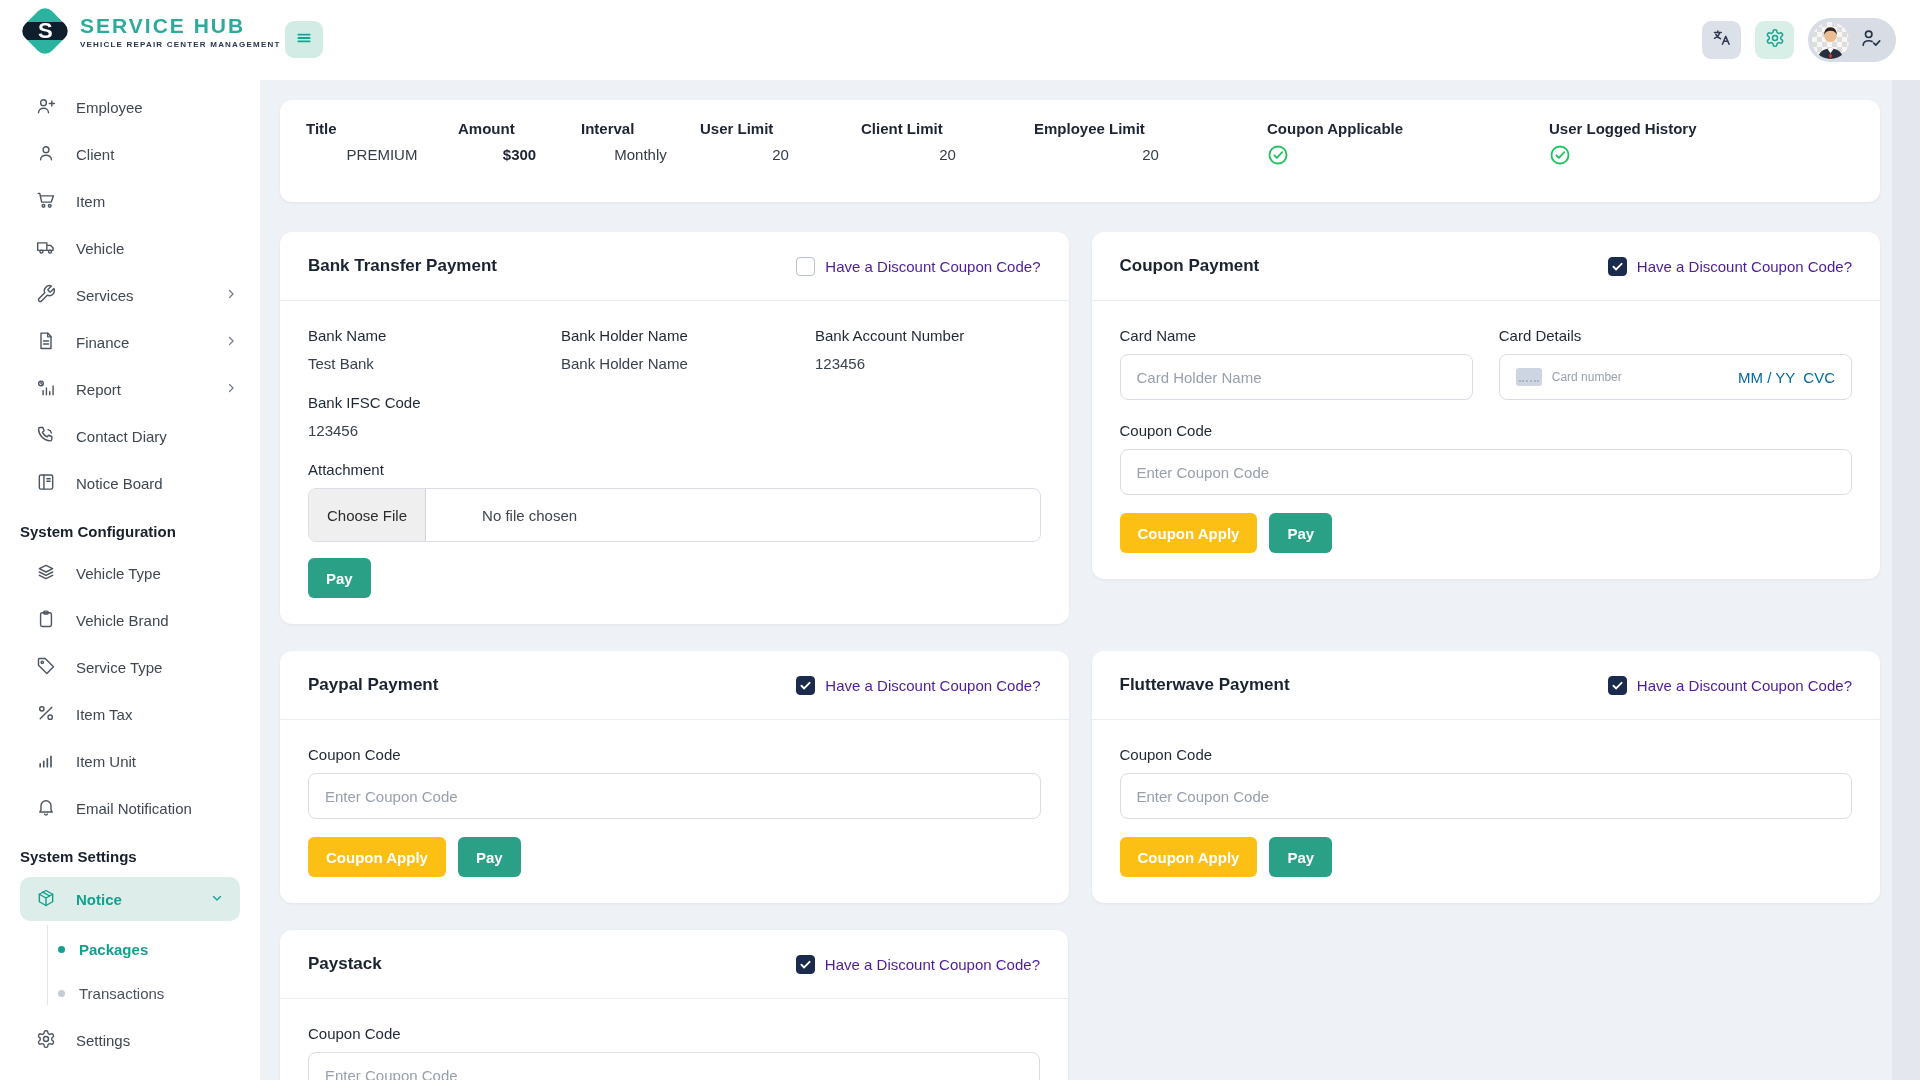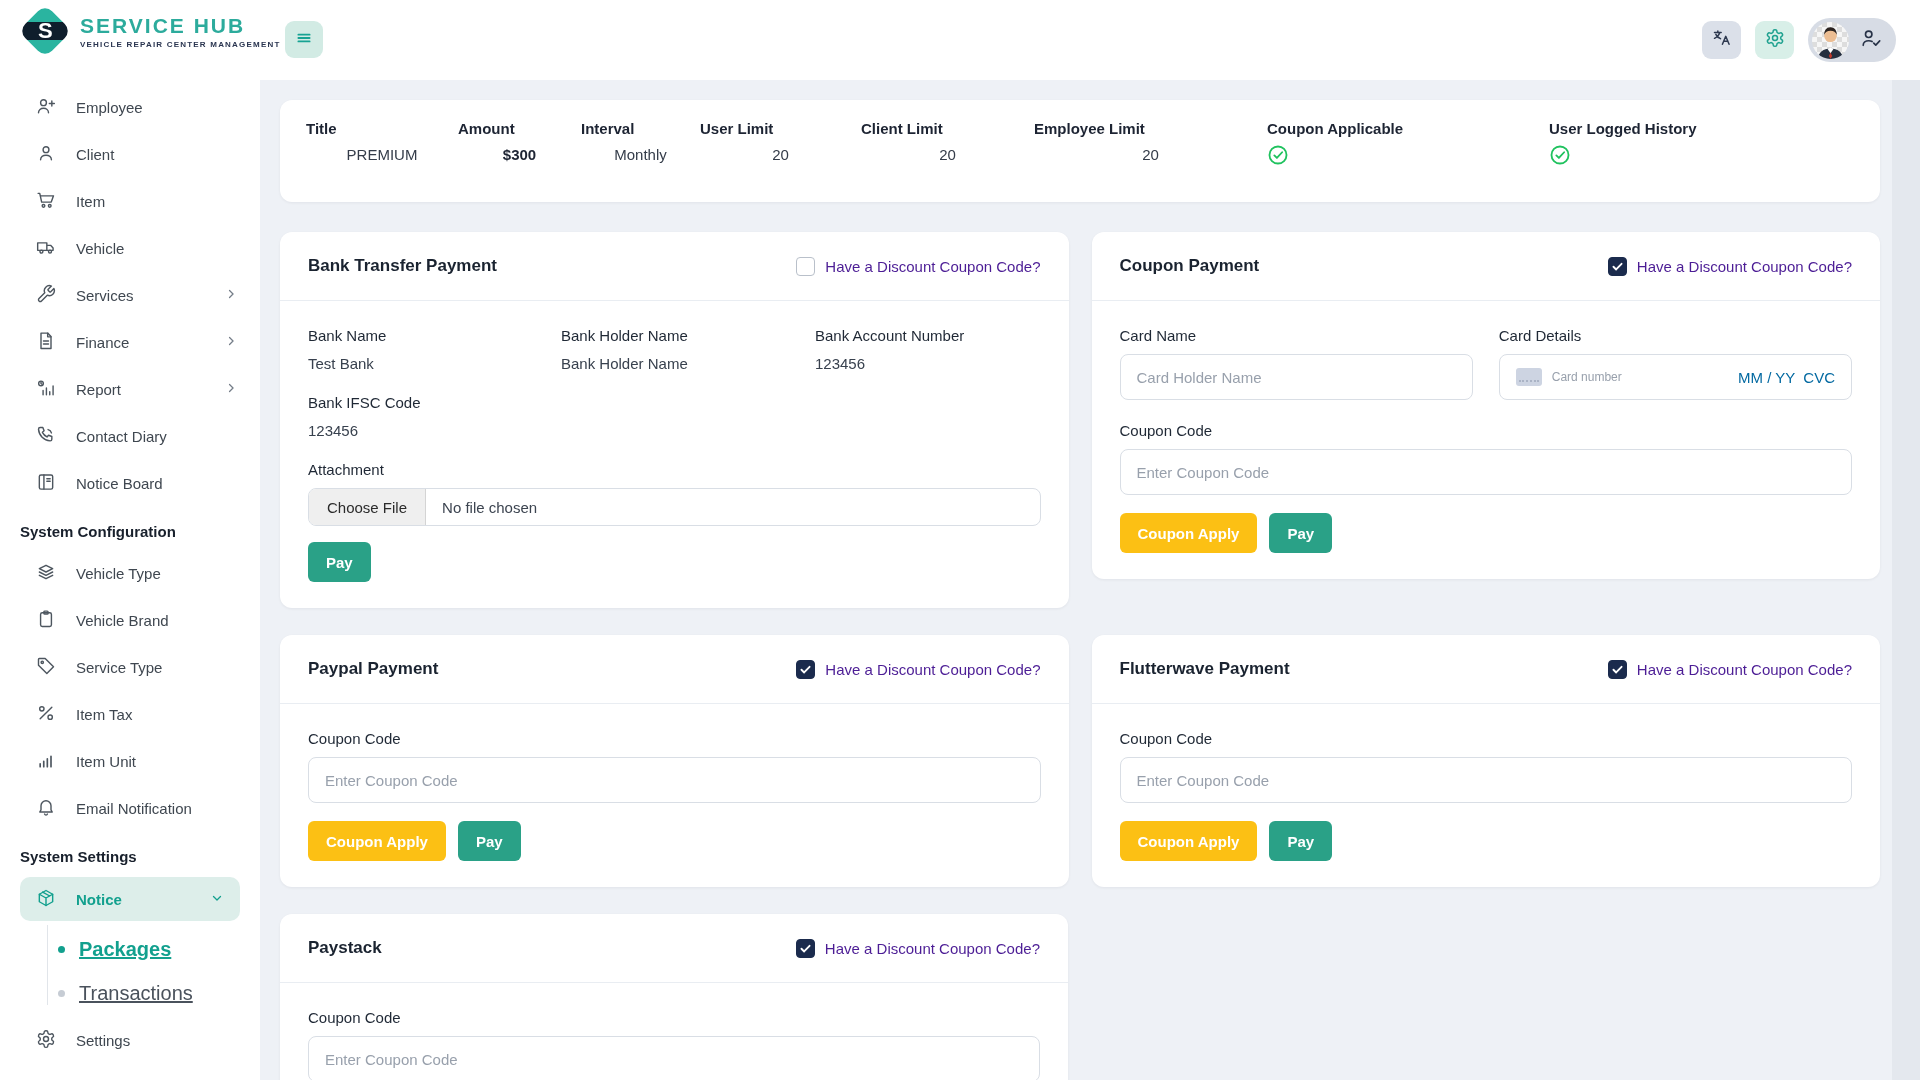"Choose File" .file-box { gap: none -> 40px; height: 38px -> 54px }
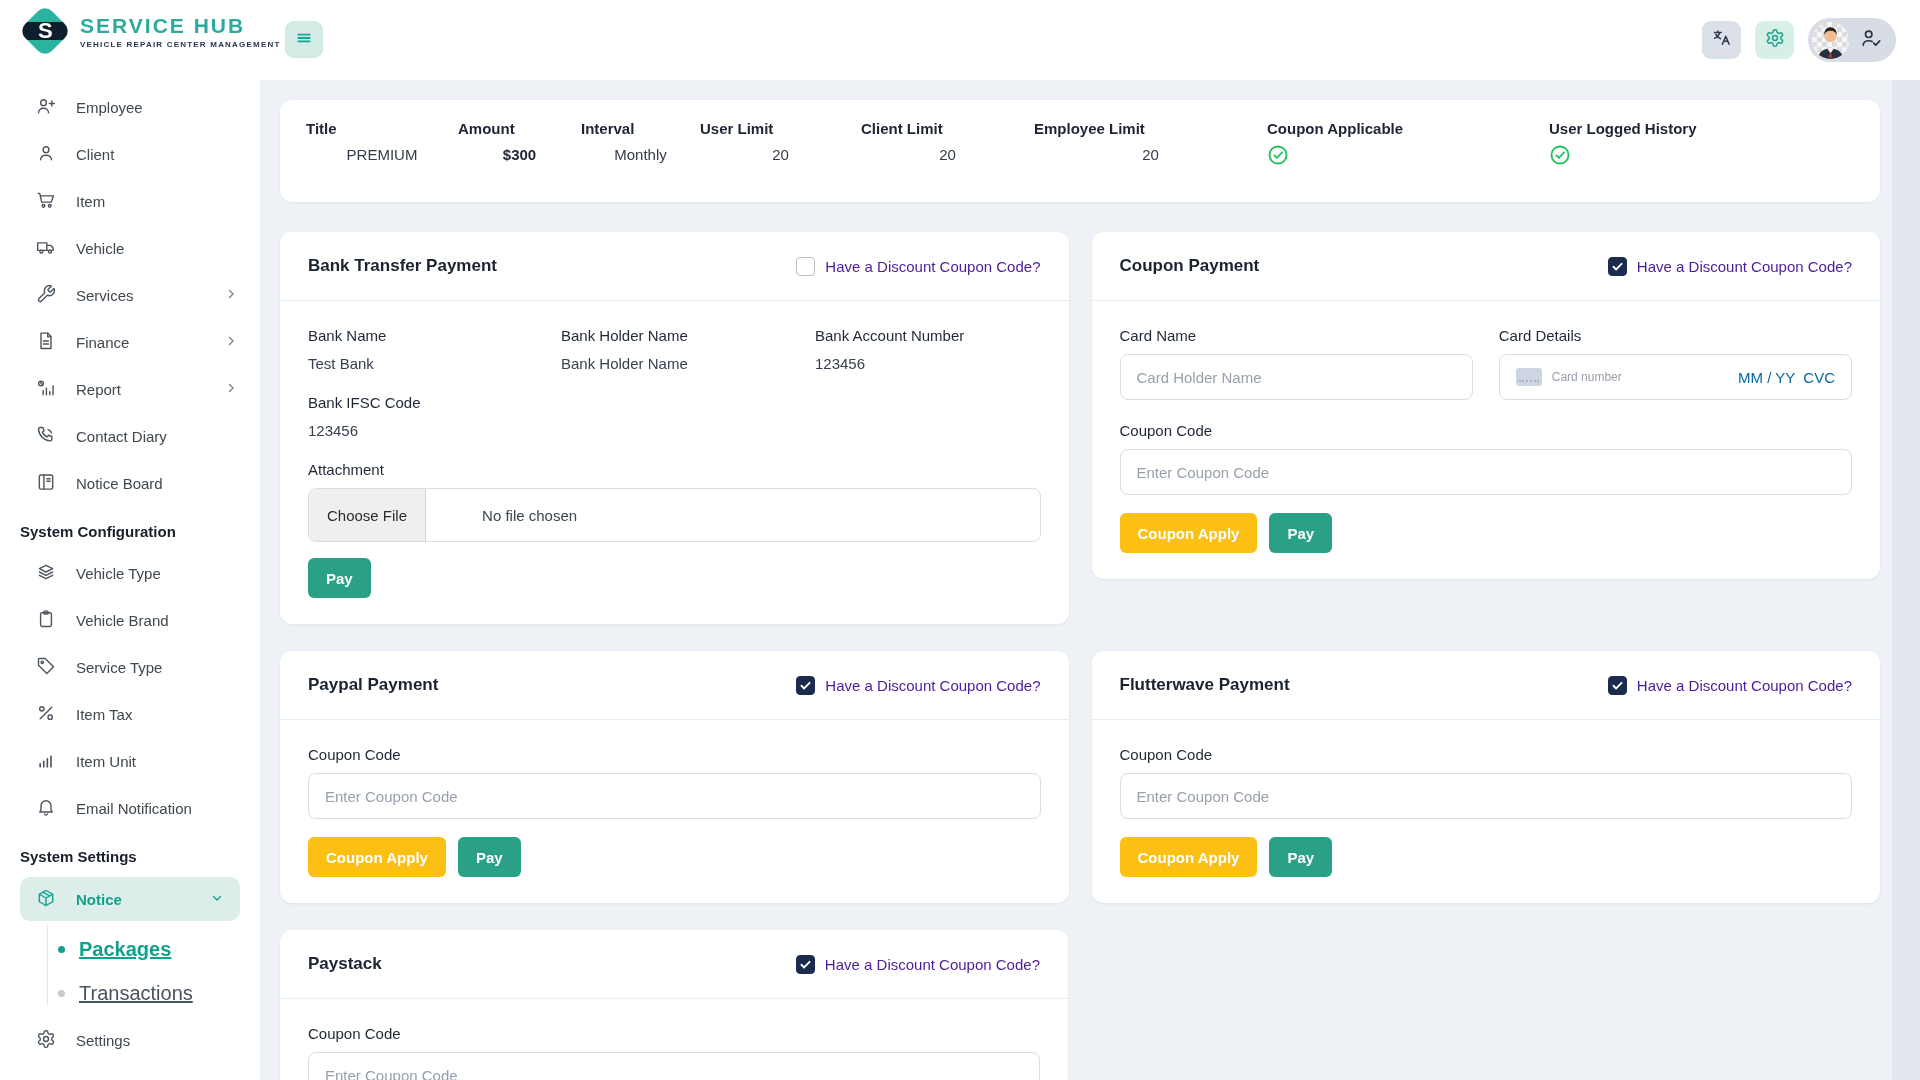"Packages" .sub-item { font-size: 20px -> 15px; text-decoration: underline -> none }
